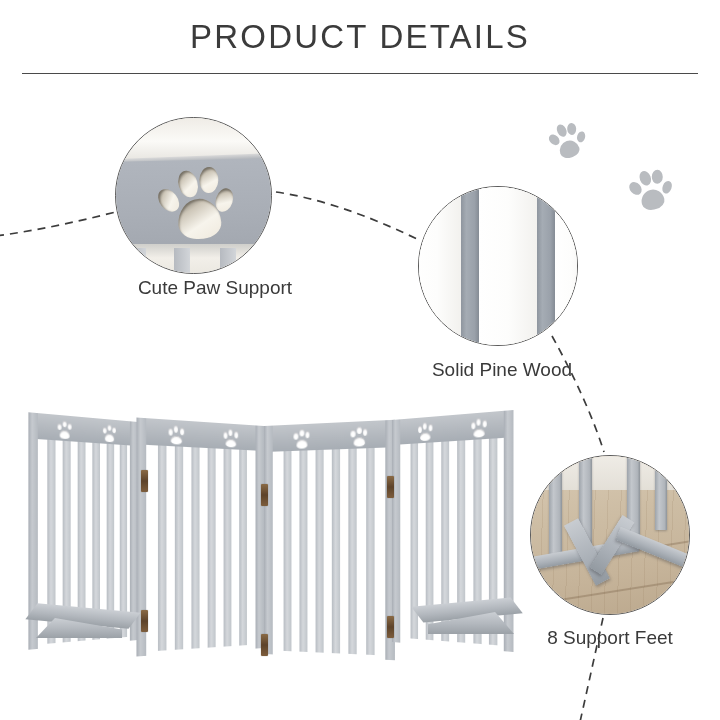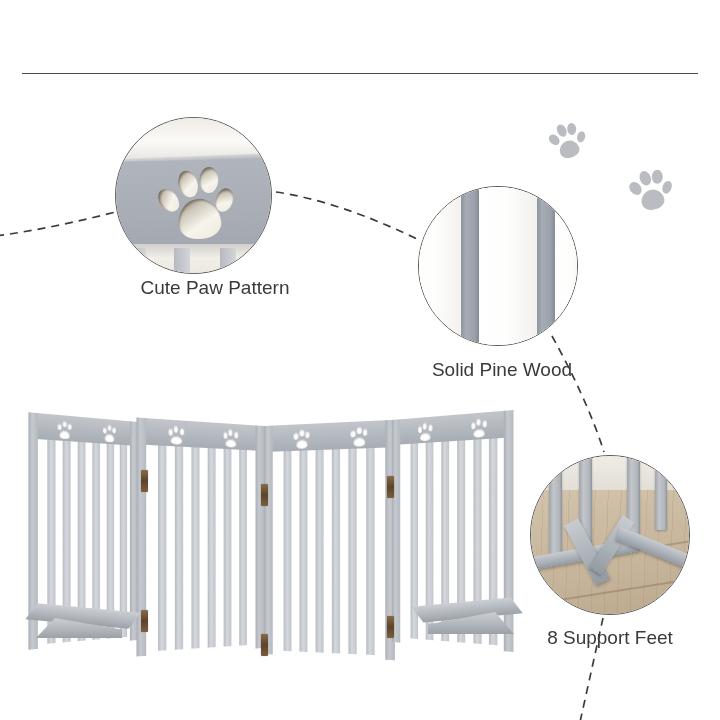"PRODUCT DETAILS" div.page-title { html: none -> <div>PRODUCT DETAILS</div> }
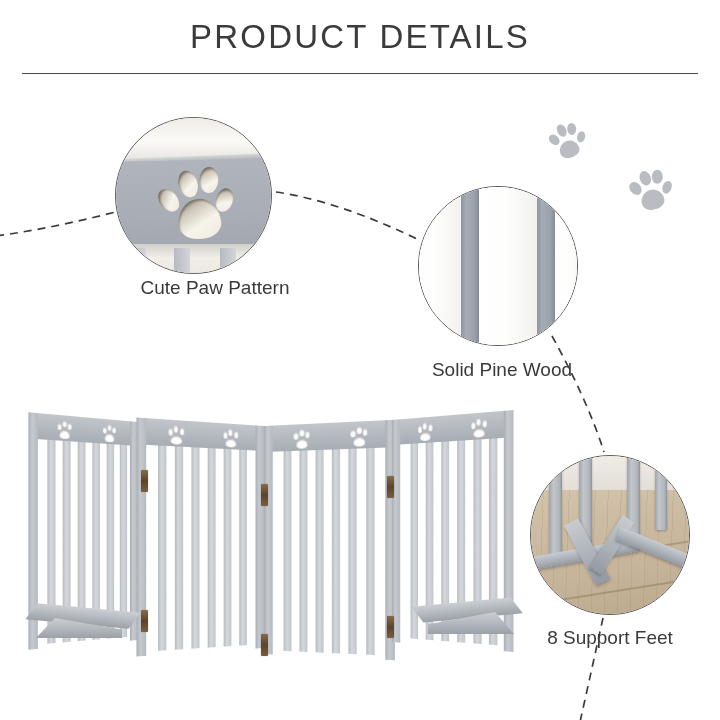"Cute Paw Pattern" div.caption { text: Pattern -> Support }
